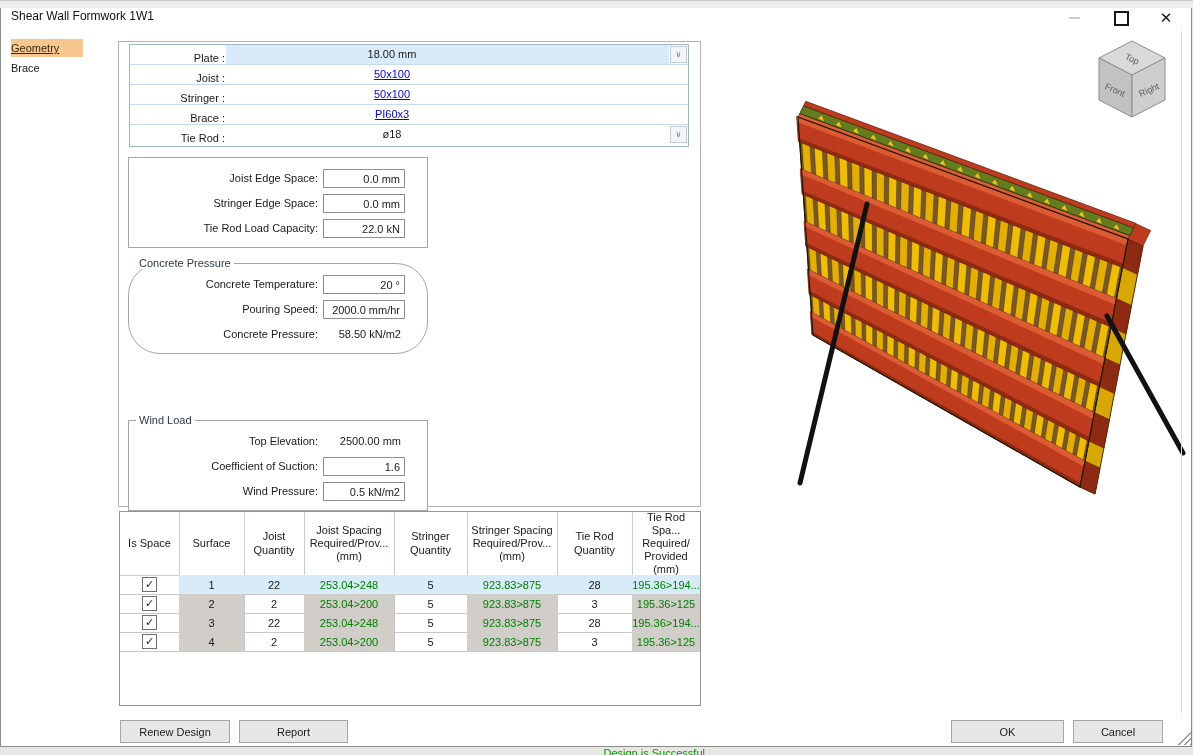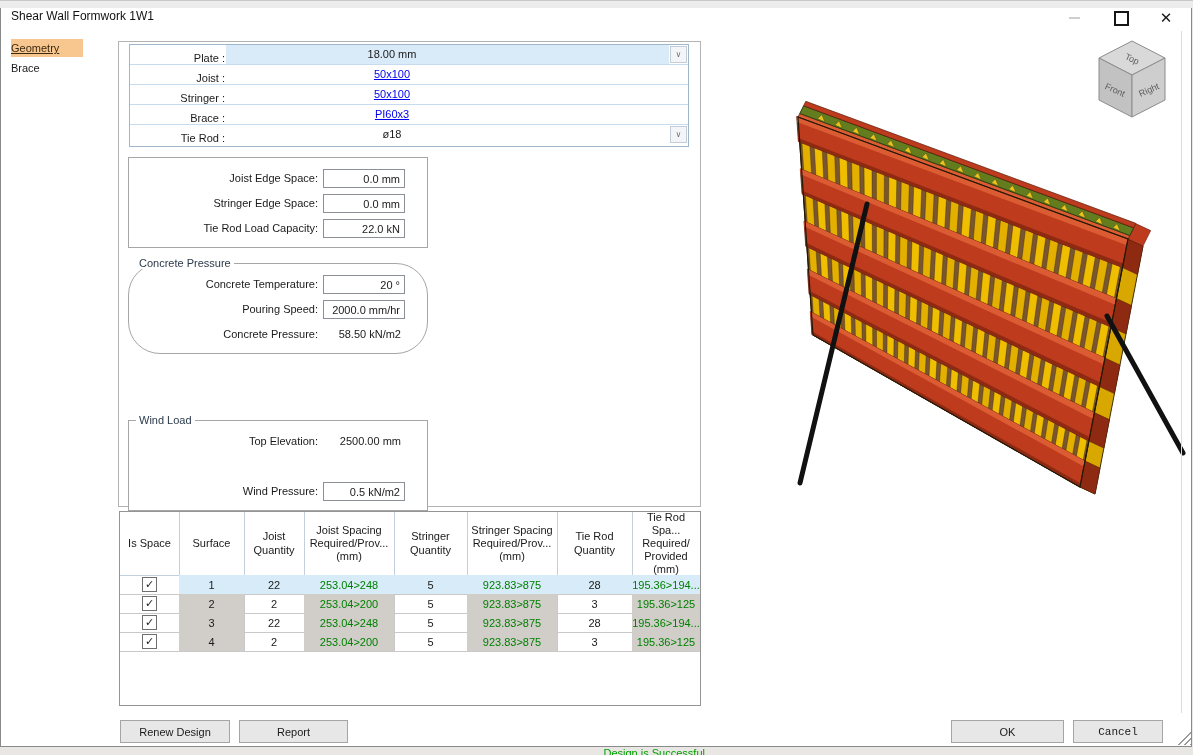"Coefficient of Suction:" div.grow { html: none -> <div> <span>Coefficient of Suction:</span> <input> </div> }
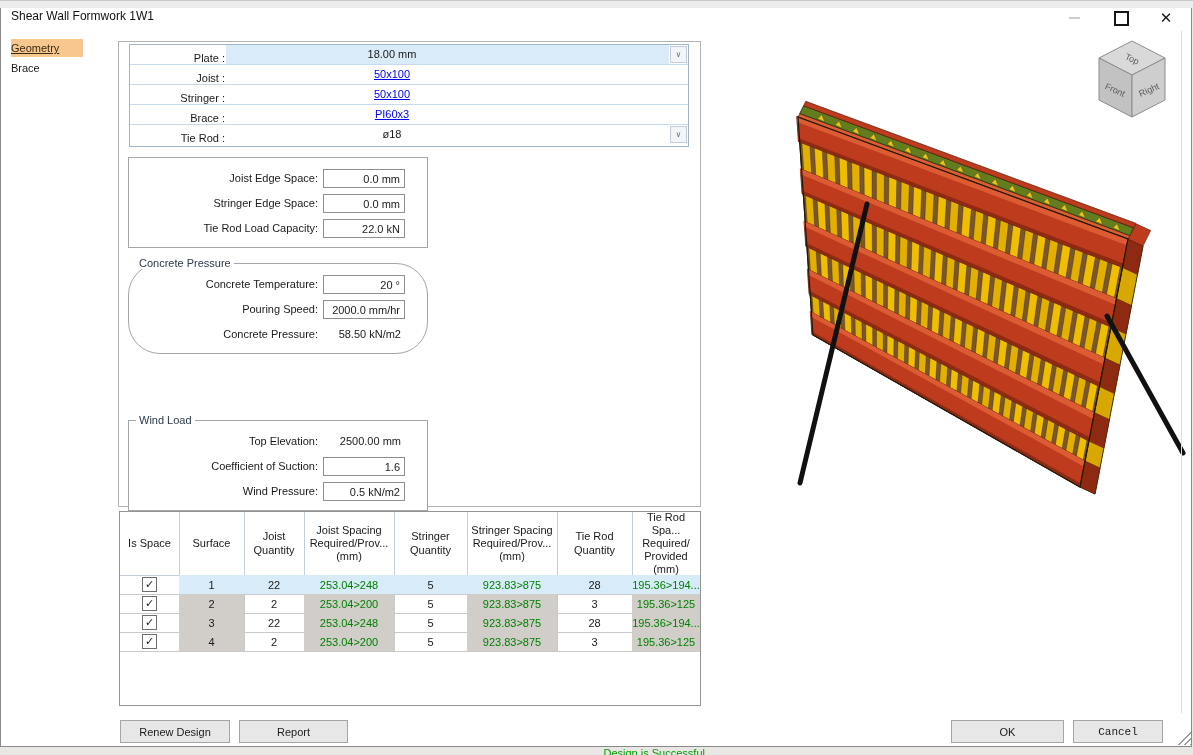"Cancel" .btn-cancel { font-family: Liberation Mono, monospace -> none }
